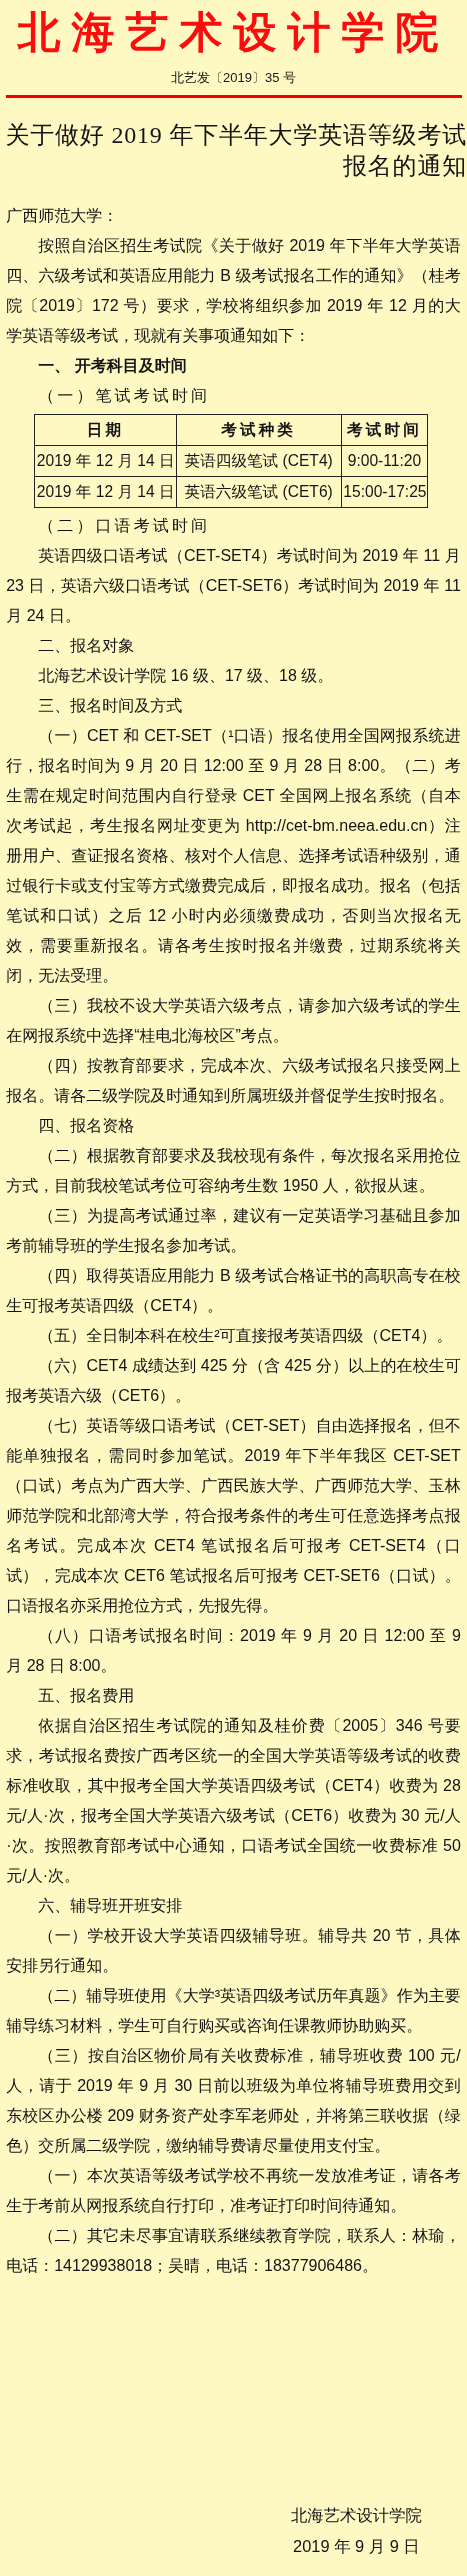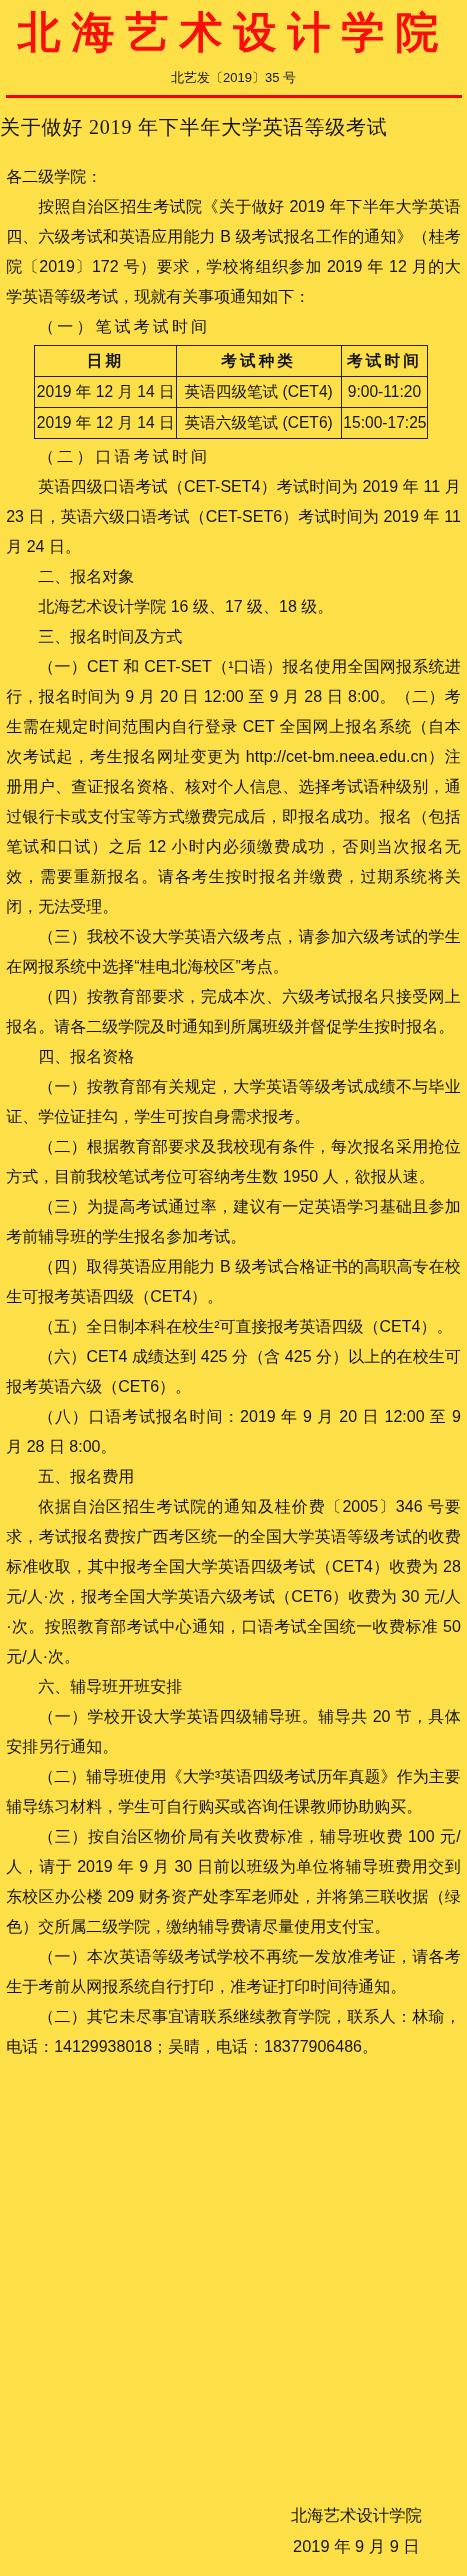"北海艺术设计学院" .page { background: #fde047 -> #fef9c3 }
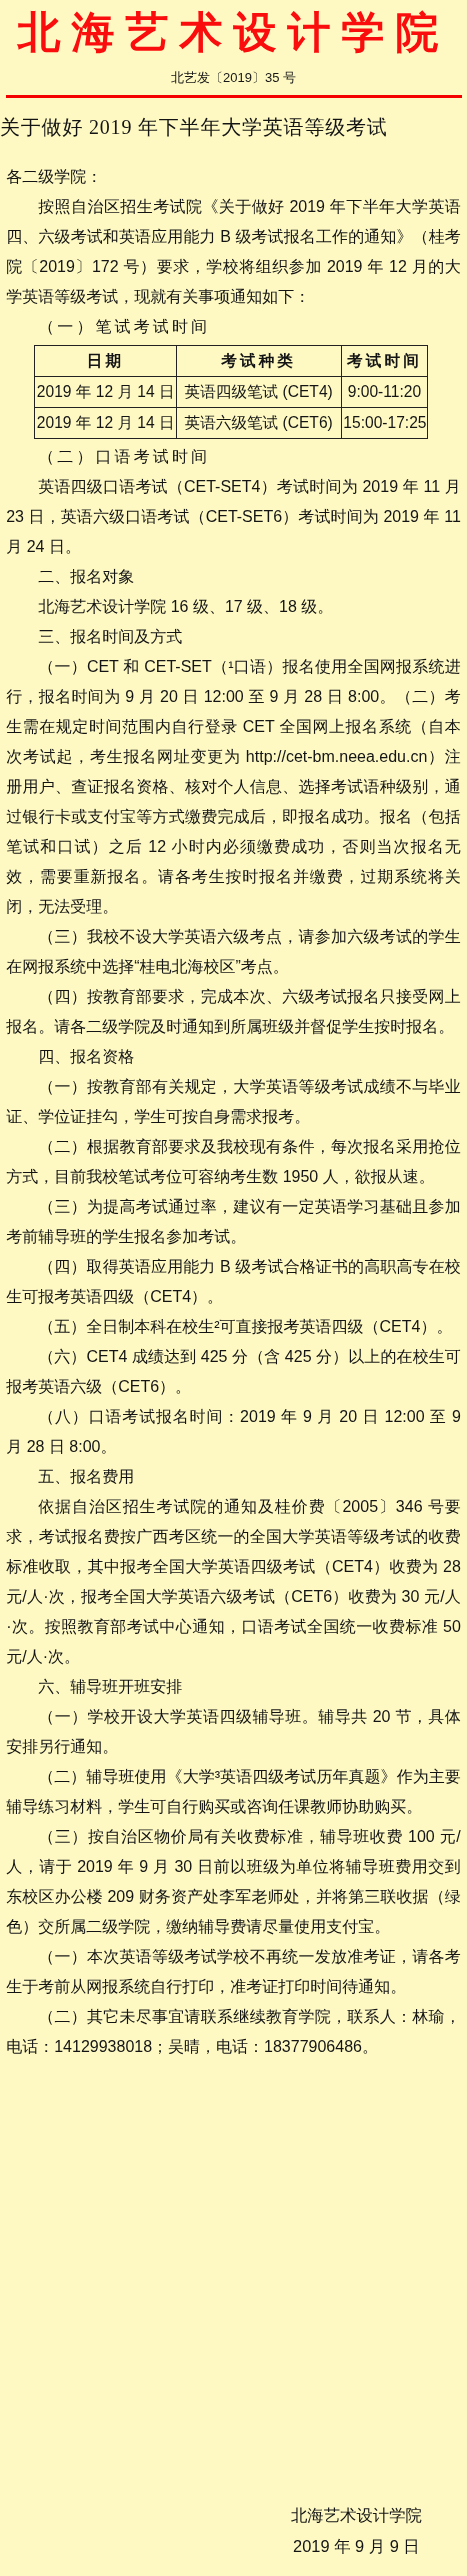"关于做好 2019 年下半年大学英语等级考试" .doc-title { font-size: 20px -> 24px; margin-top: 14px -> 22px; text-align: left -> right }
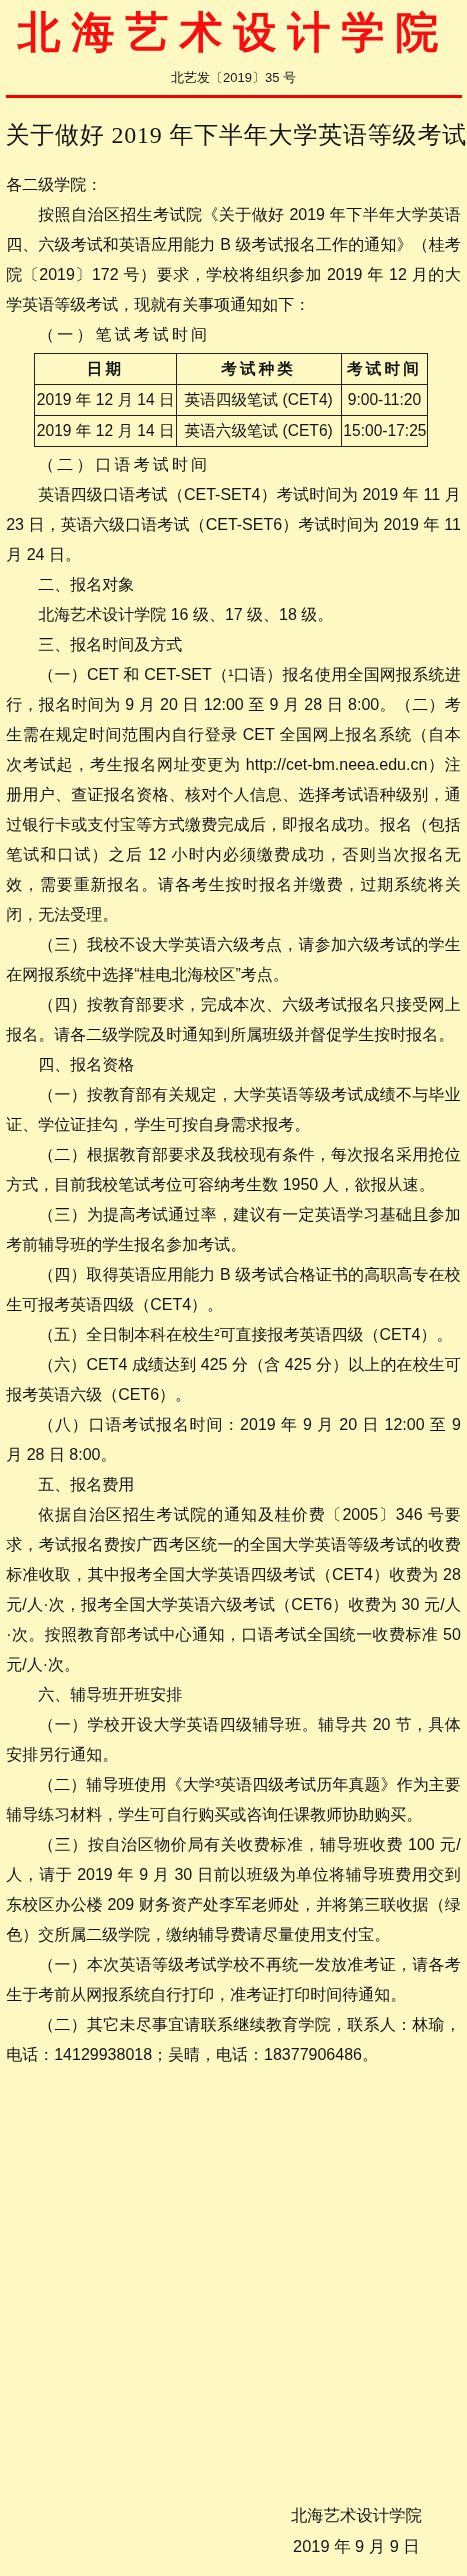"报名的通知" div { html: none -> <div>报名的通知</div> }
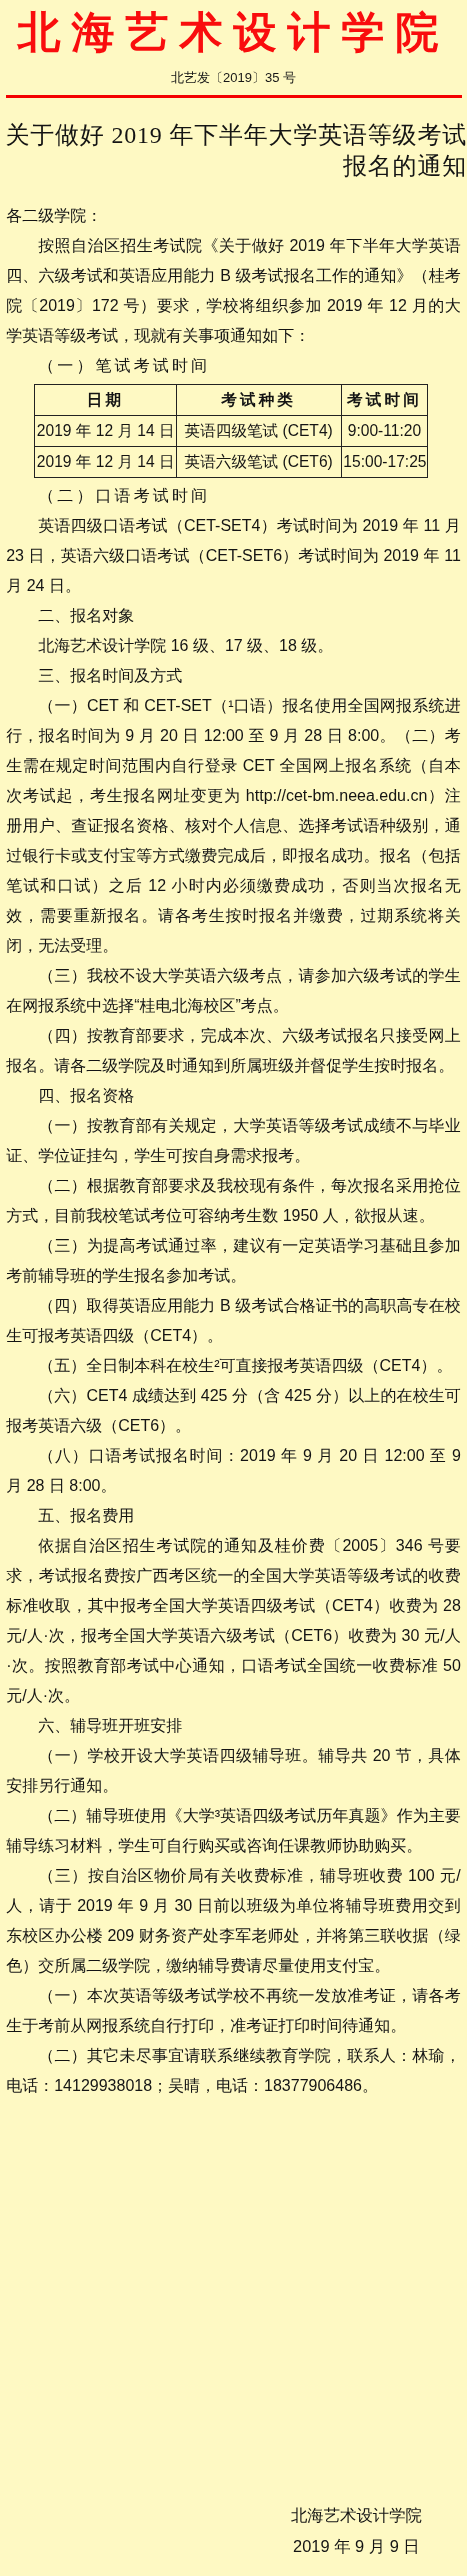"各二级学院：" div.flush { text: 各二级学院 -> 广西师范大学 }
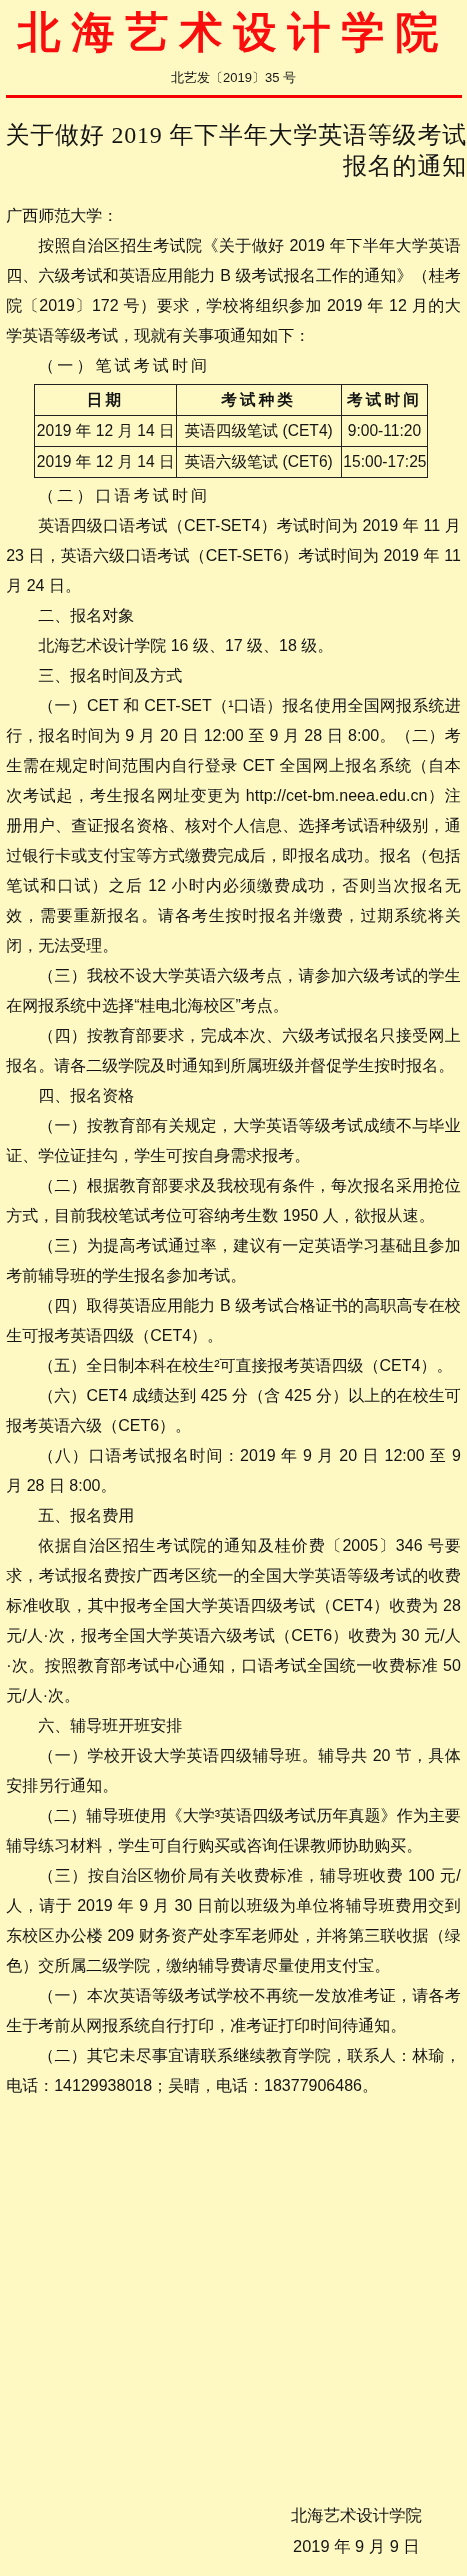"一、 开考科目及时间" div.p { html: none -> <div>一、 开考科目及时间</div> }
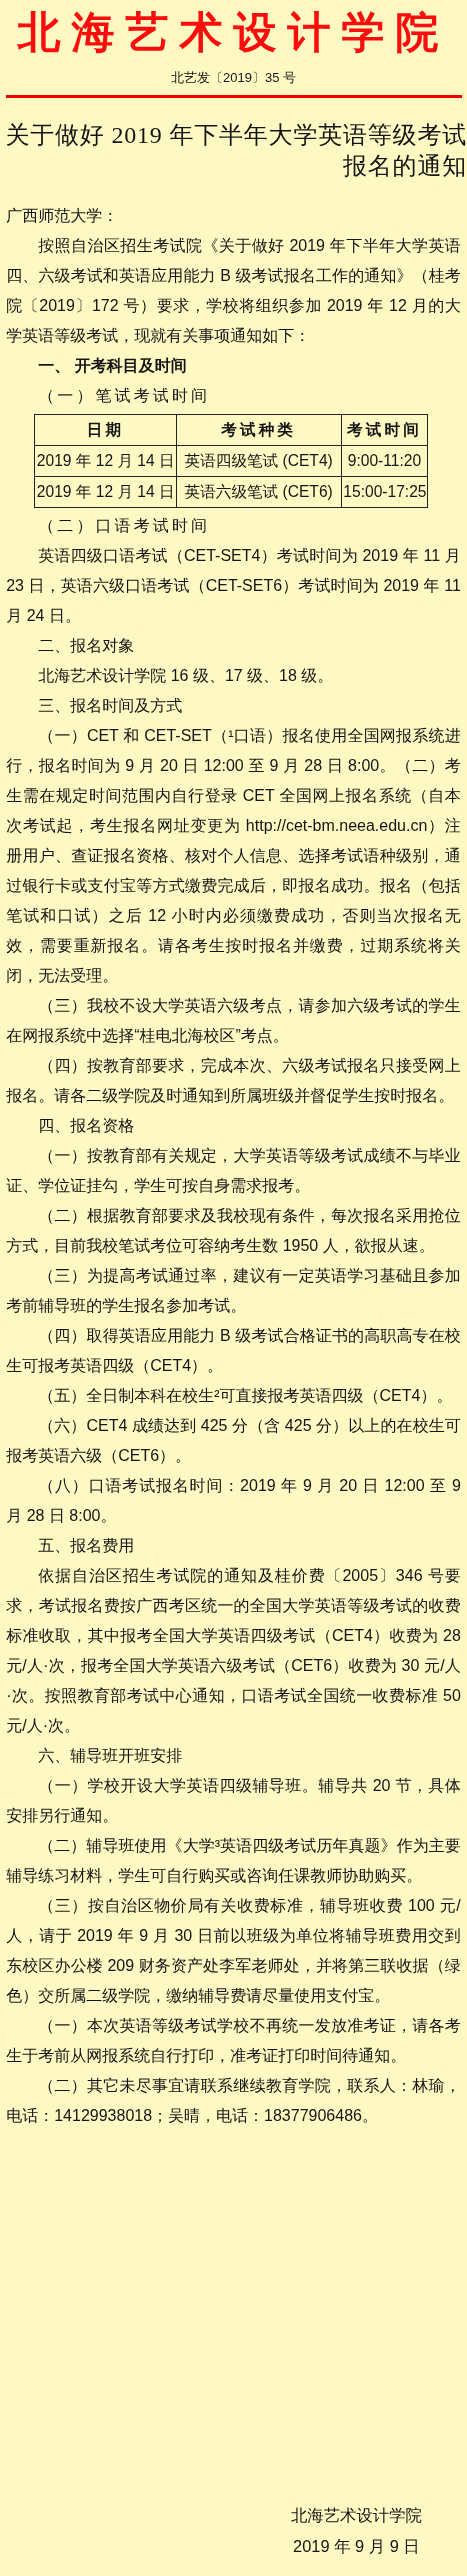"（一）按教育部有关规定，大学英语等级考试成绩不与毕业证、学位证挂勾，学生可按自身" div.p { html: <div>（一）按教育部有关规定，大学英语等级考试成绩不与毕业证、学位证挂勾，学生可按自身需求报考。</div> -> none }
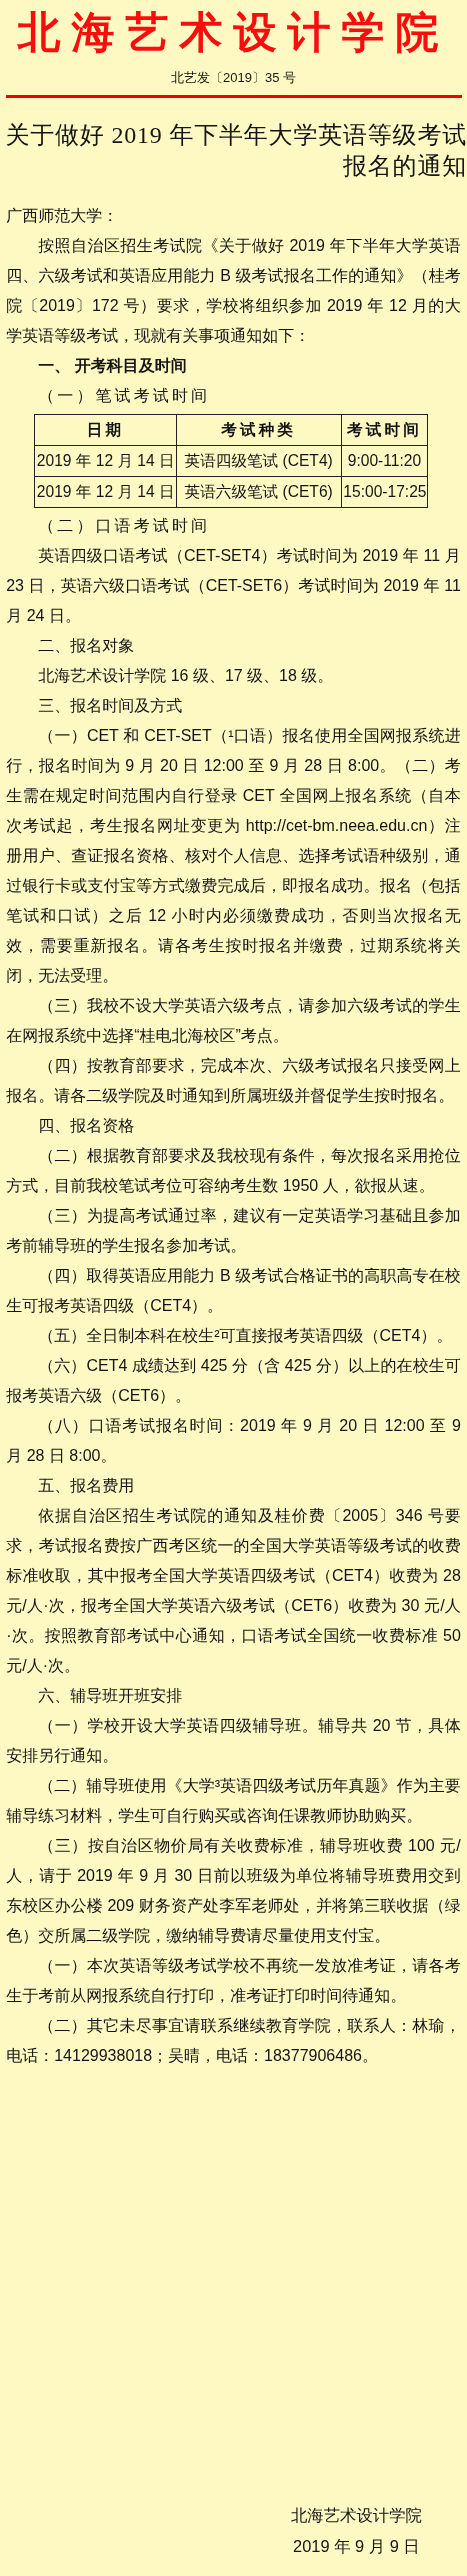"（七）英语等级口语考试（CET-SET）自由选择报名，但不能单独报名，需同时参加" div.p { html: none -> <div>（七）英语等级口语考试（CET-SET）自由选择报名，但不能单独报名，需同时参加笔试。2019 年下半年我区 CET-SET（口试）考点为广西大学、广西民族大学、广西师范大学、玉林师范学院和北部湾大学，符合报考条件的考生可任意选择考点报名考试。完成本次 CET4 笔试报名后可报考 CET-SET4（口试），完成本次 CET6 笔试报名后可报考 CET-SET6（口试）。口语报名亦采用抢位方式，先报先得。</div> }
